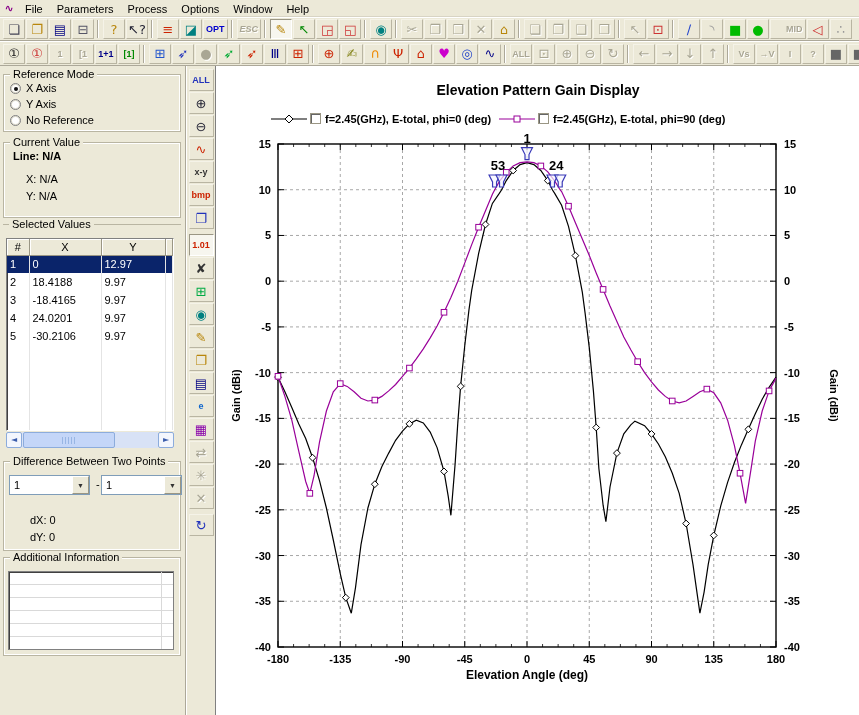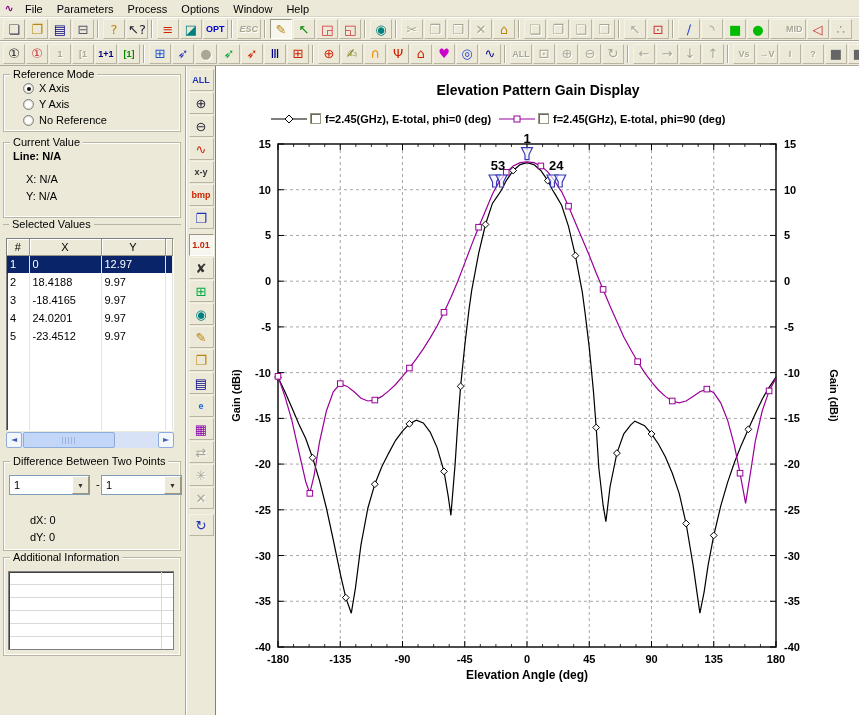"X Axis" .radio-row { margin-left: 13px -> none }
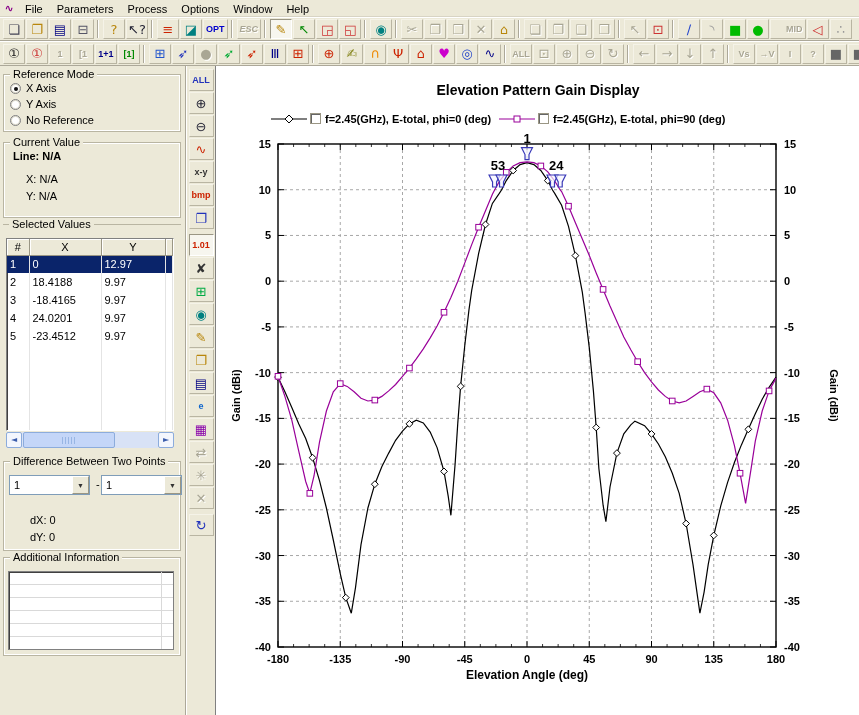"-23.4512" td { text: -23.4512 -> -30.2106 }
